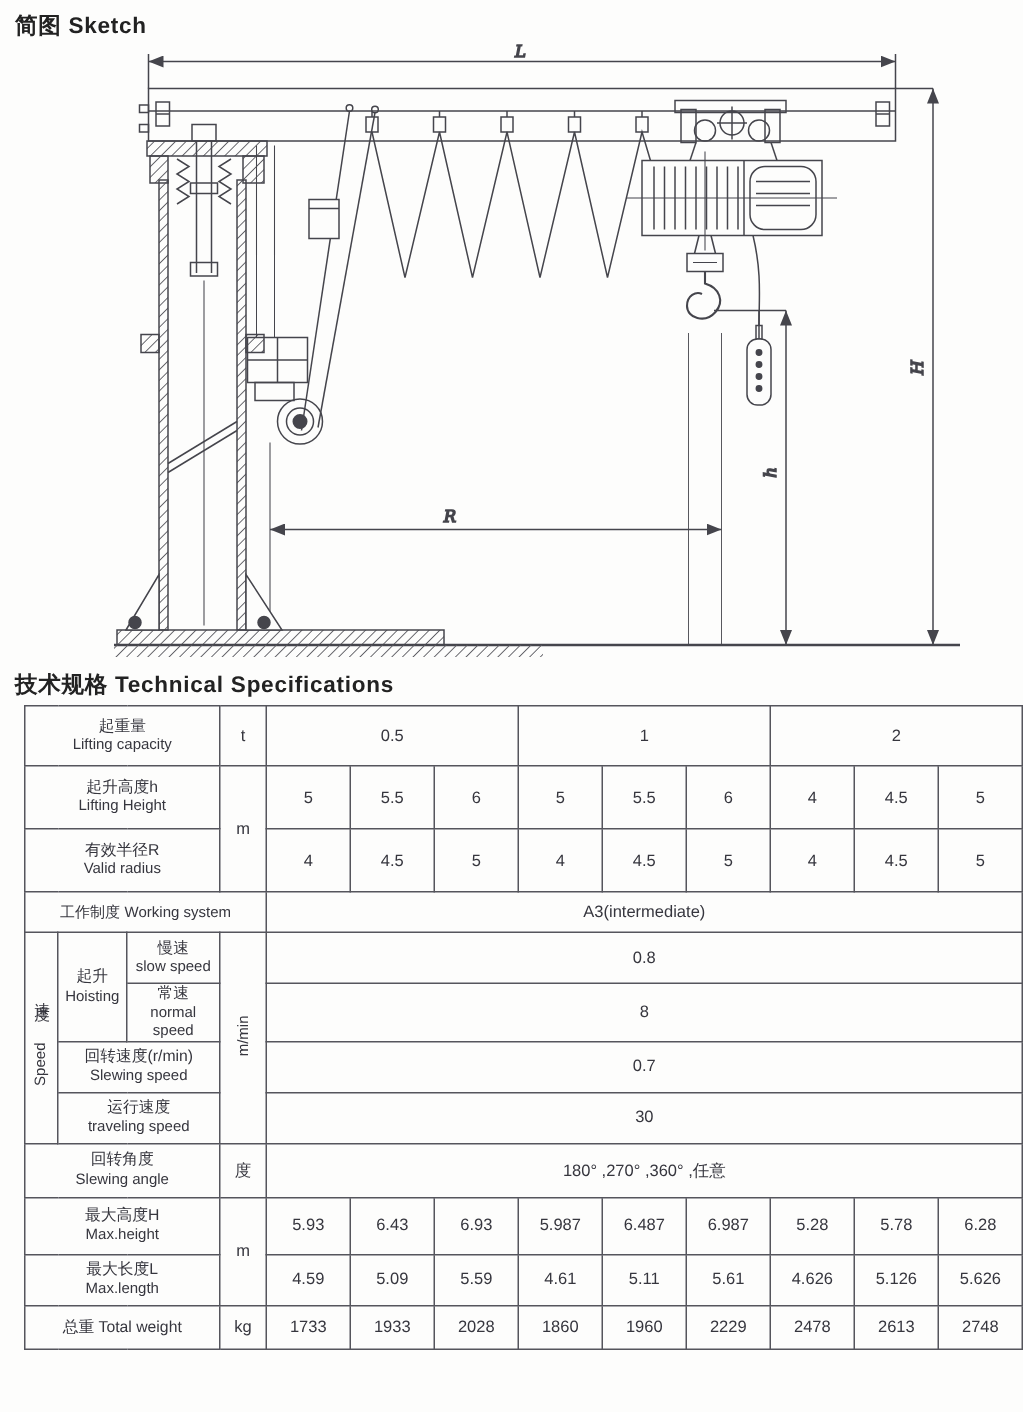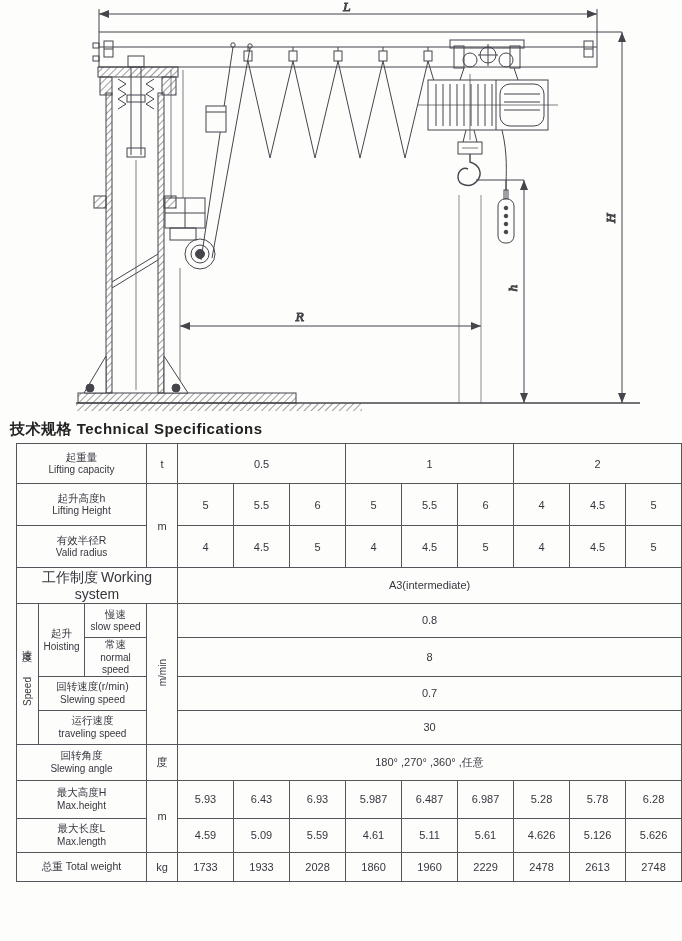"简图 Sketch" div.sec-title { html: none -> <div>简图 Sketch</div> }
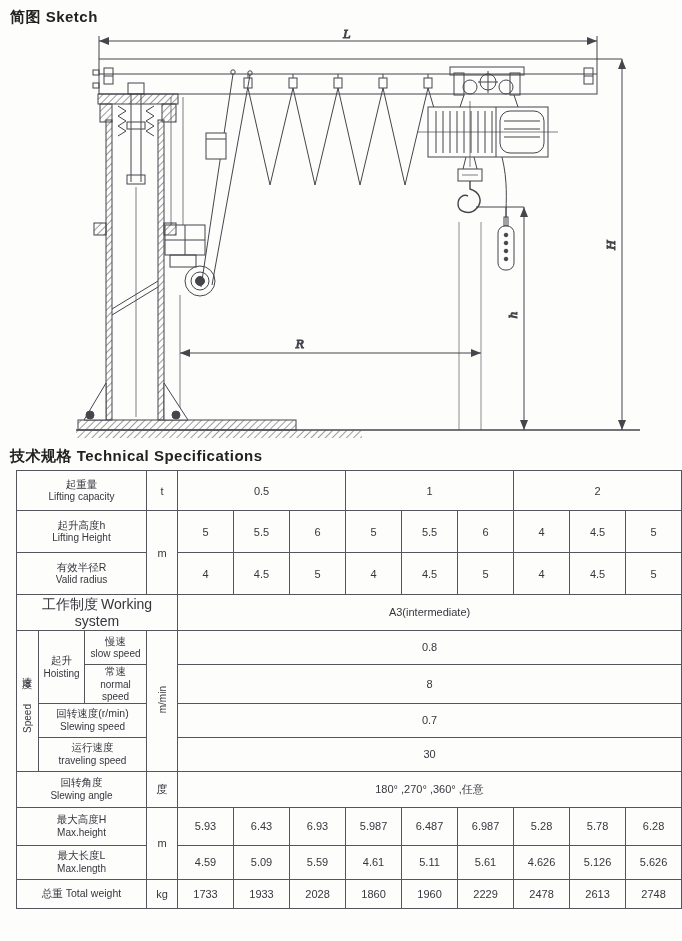"工作制度" .inline-lbl .cn,.inline-lbl .en { font-size: 14px -> 10px }
